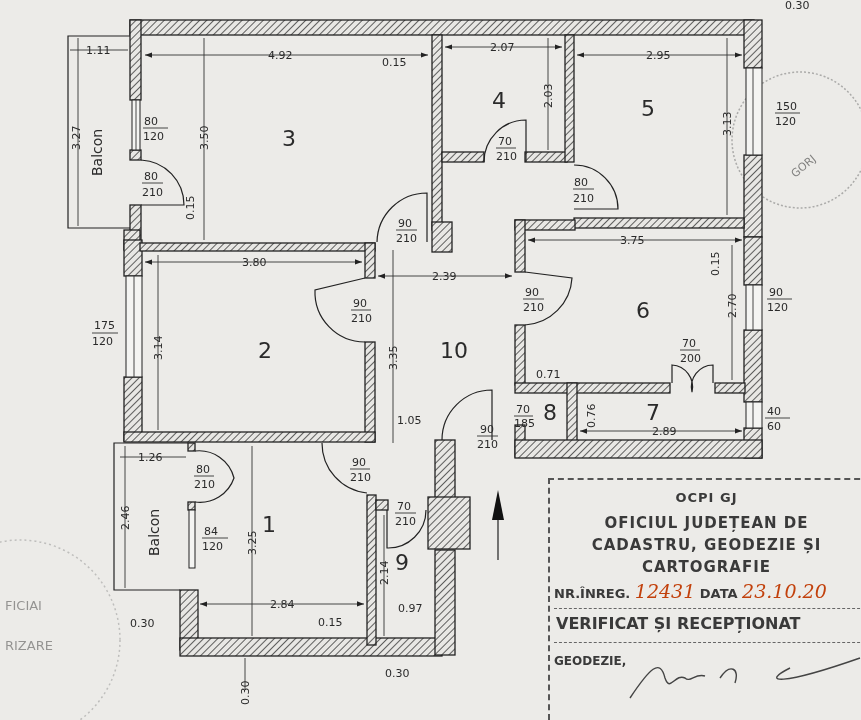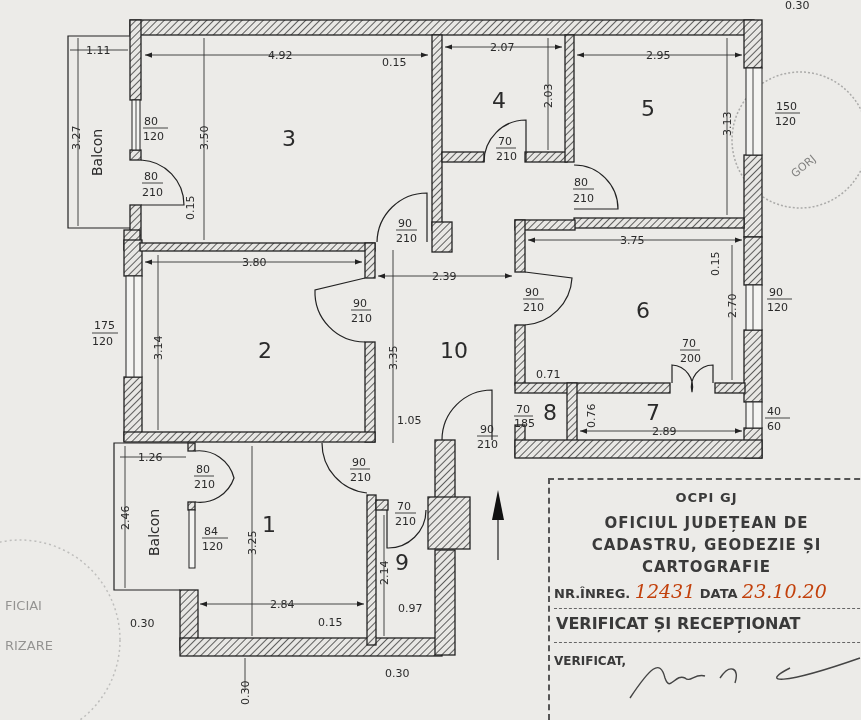"VERIFICAT," div { text: VERIFICAT -> GEODEZIE }
